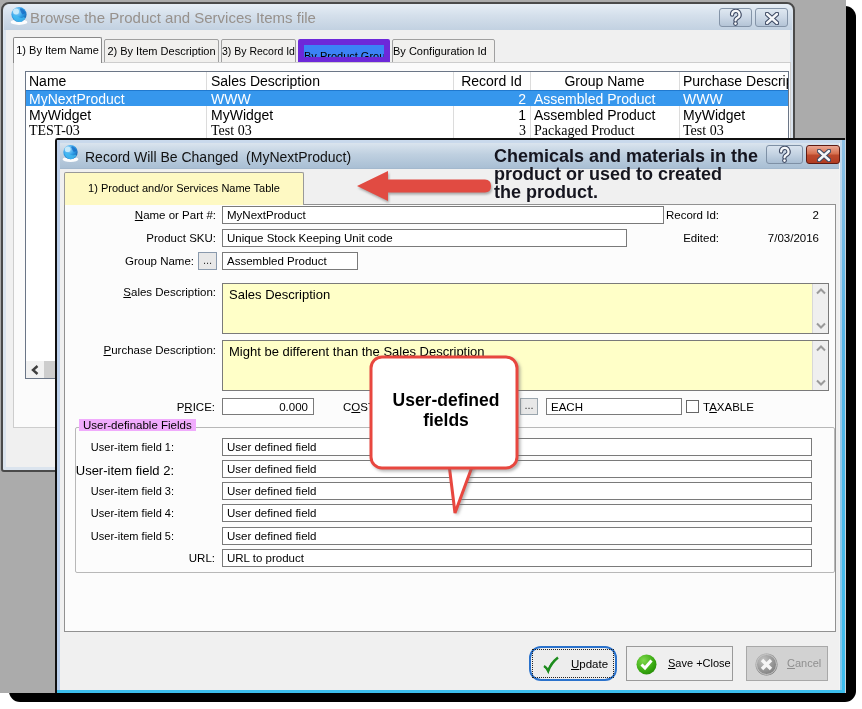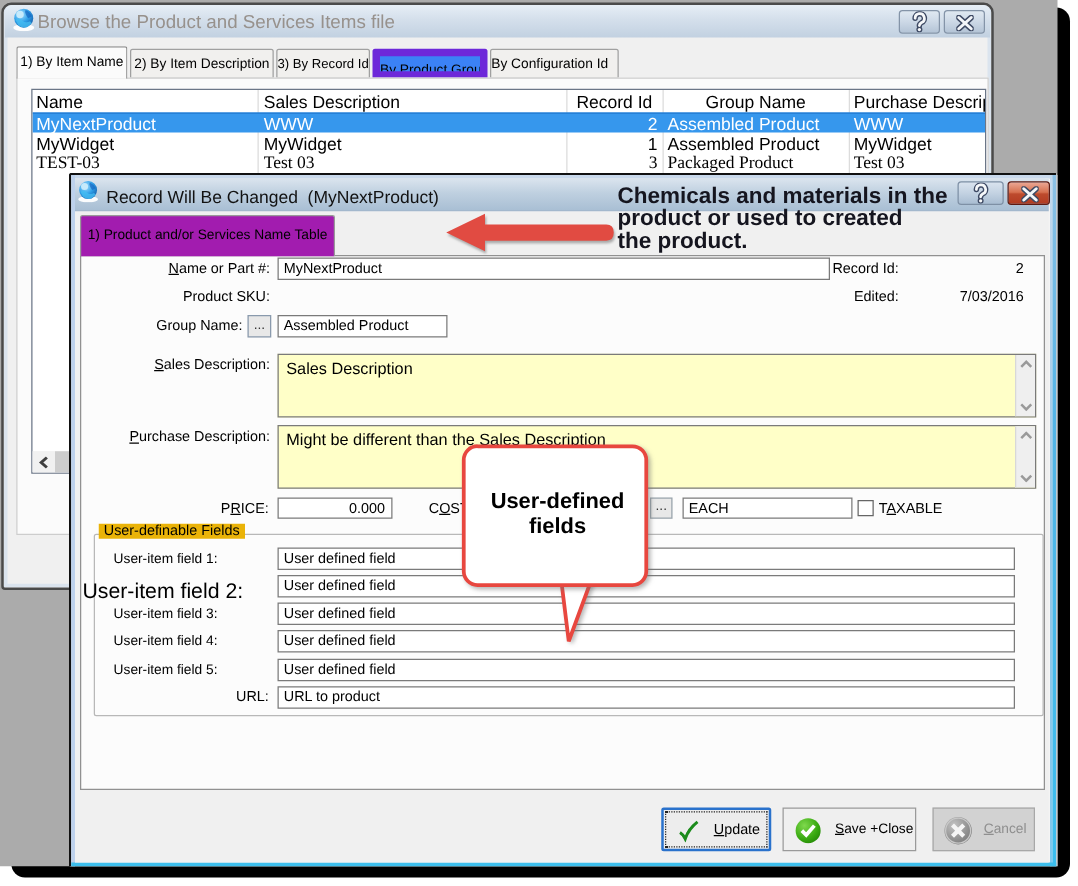"1) Product and/or Services Name" div.abs { background: #a21caf -> #fef9c3; width: 204px -> 240px }
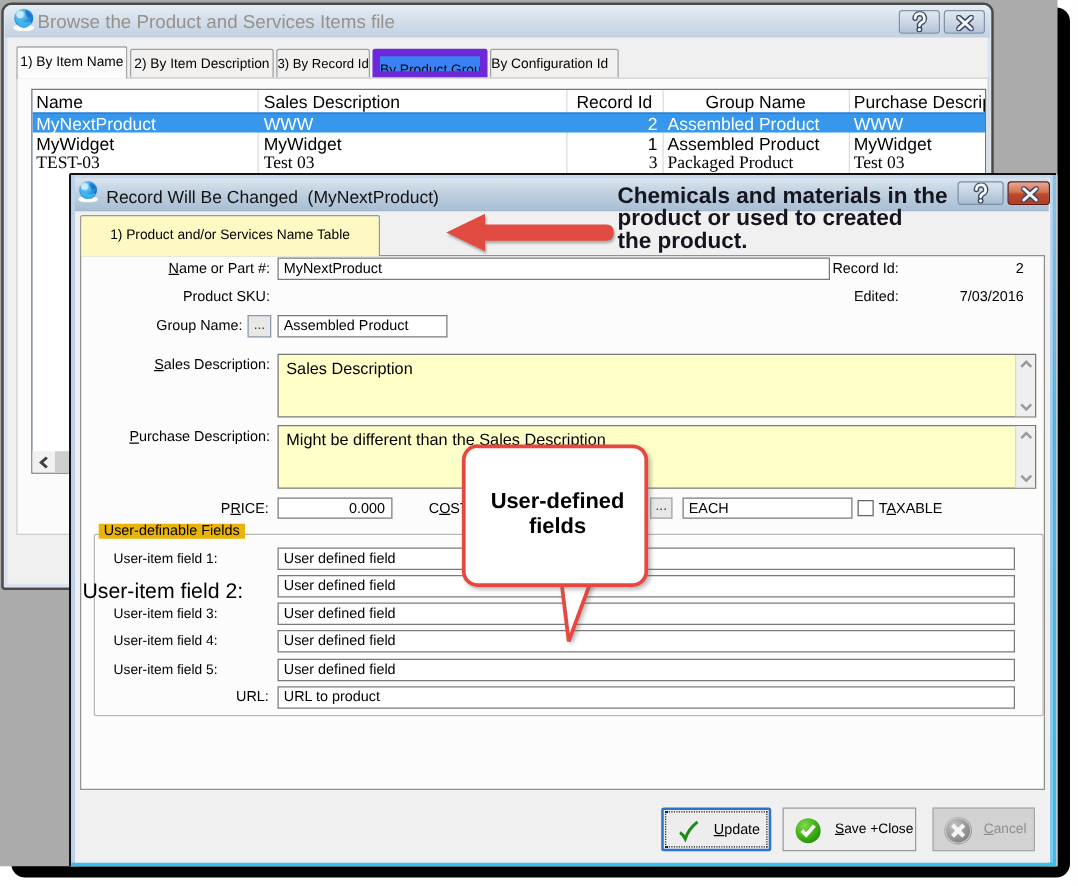"Unique Stock Keeping Unit code" div.inp { html: none -> <div>Unique Stock Keeping Unit code</div> }
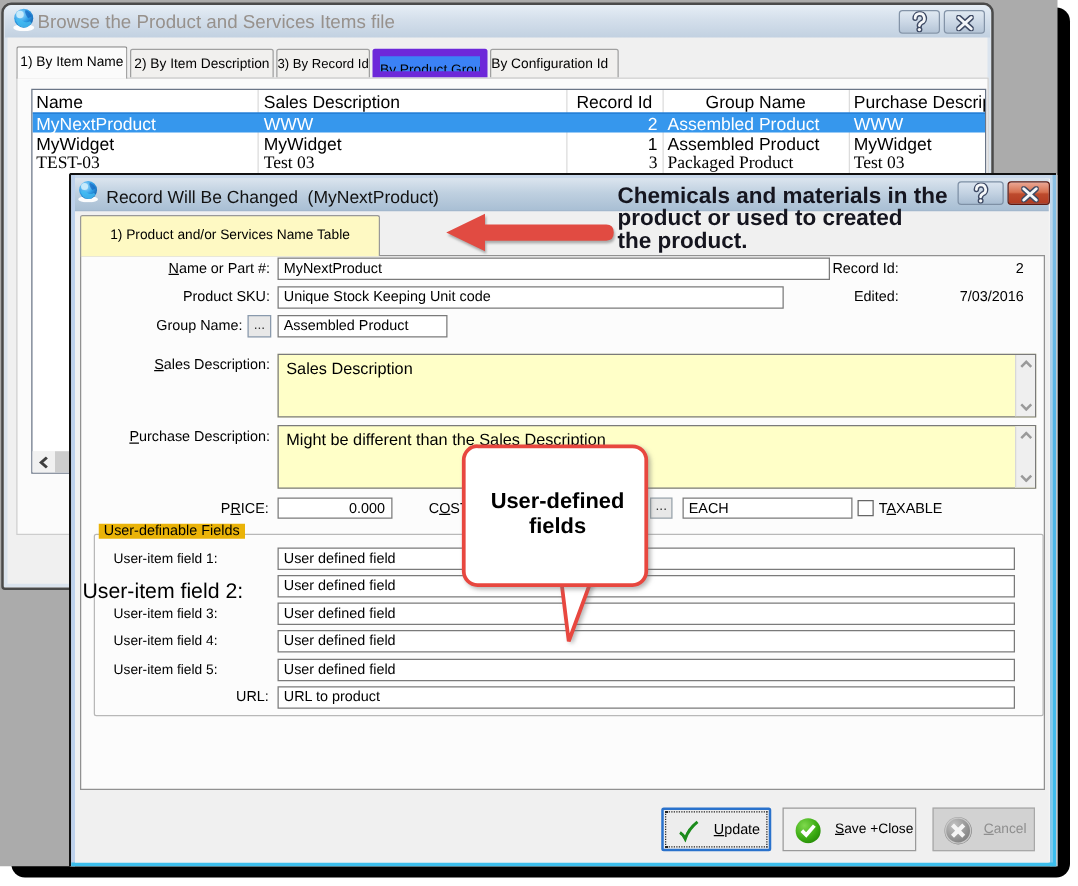"User-definable Fields" div.abs { background: #eab308 -> #f0abfc }
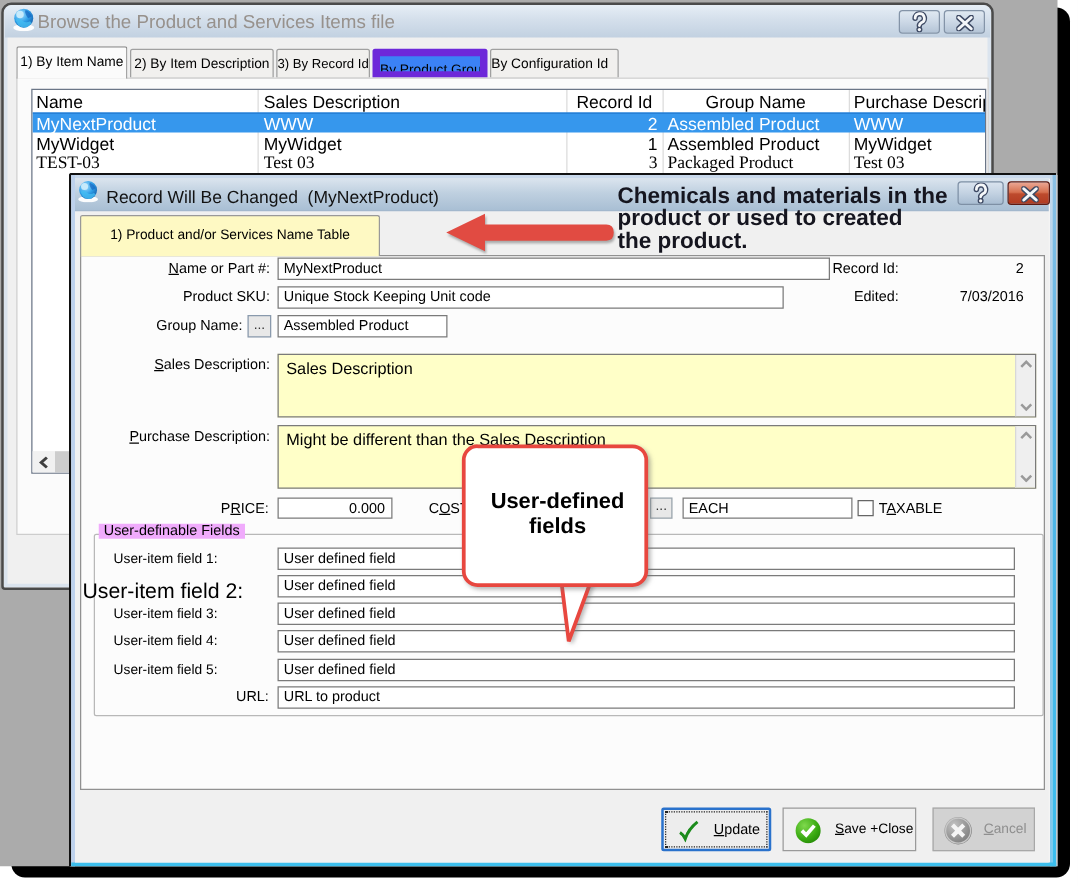"User-item field 2:" div.rlbl { font-size: 17px -> 13px }
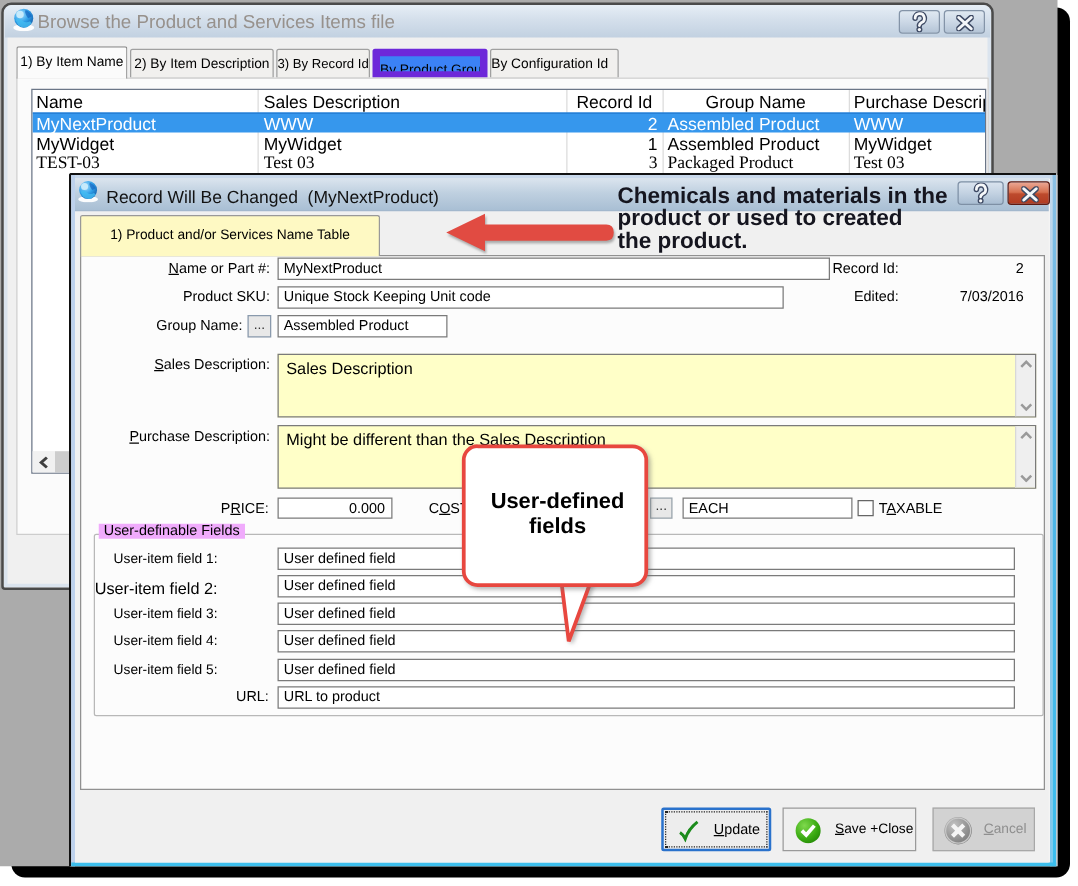"Update" div.abs { border-radius: 2px -> 12px }
